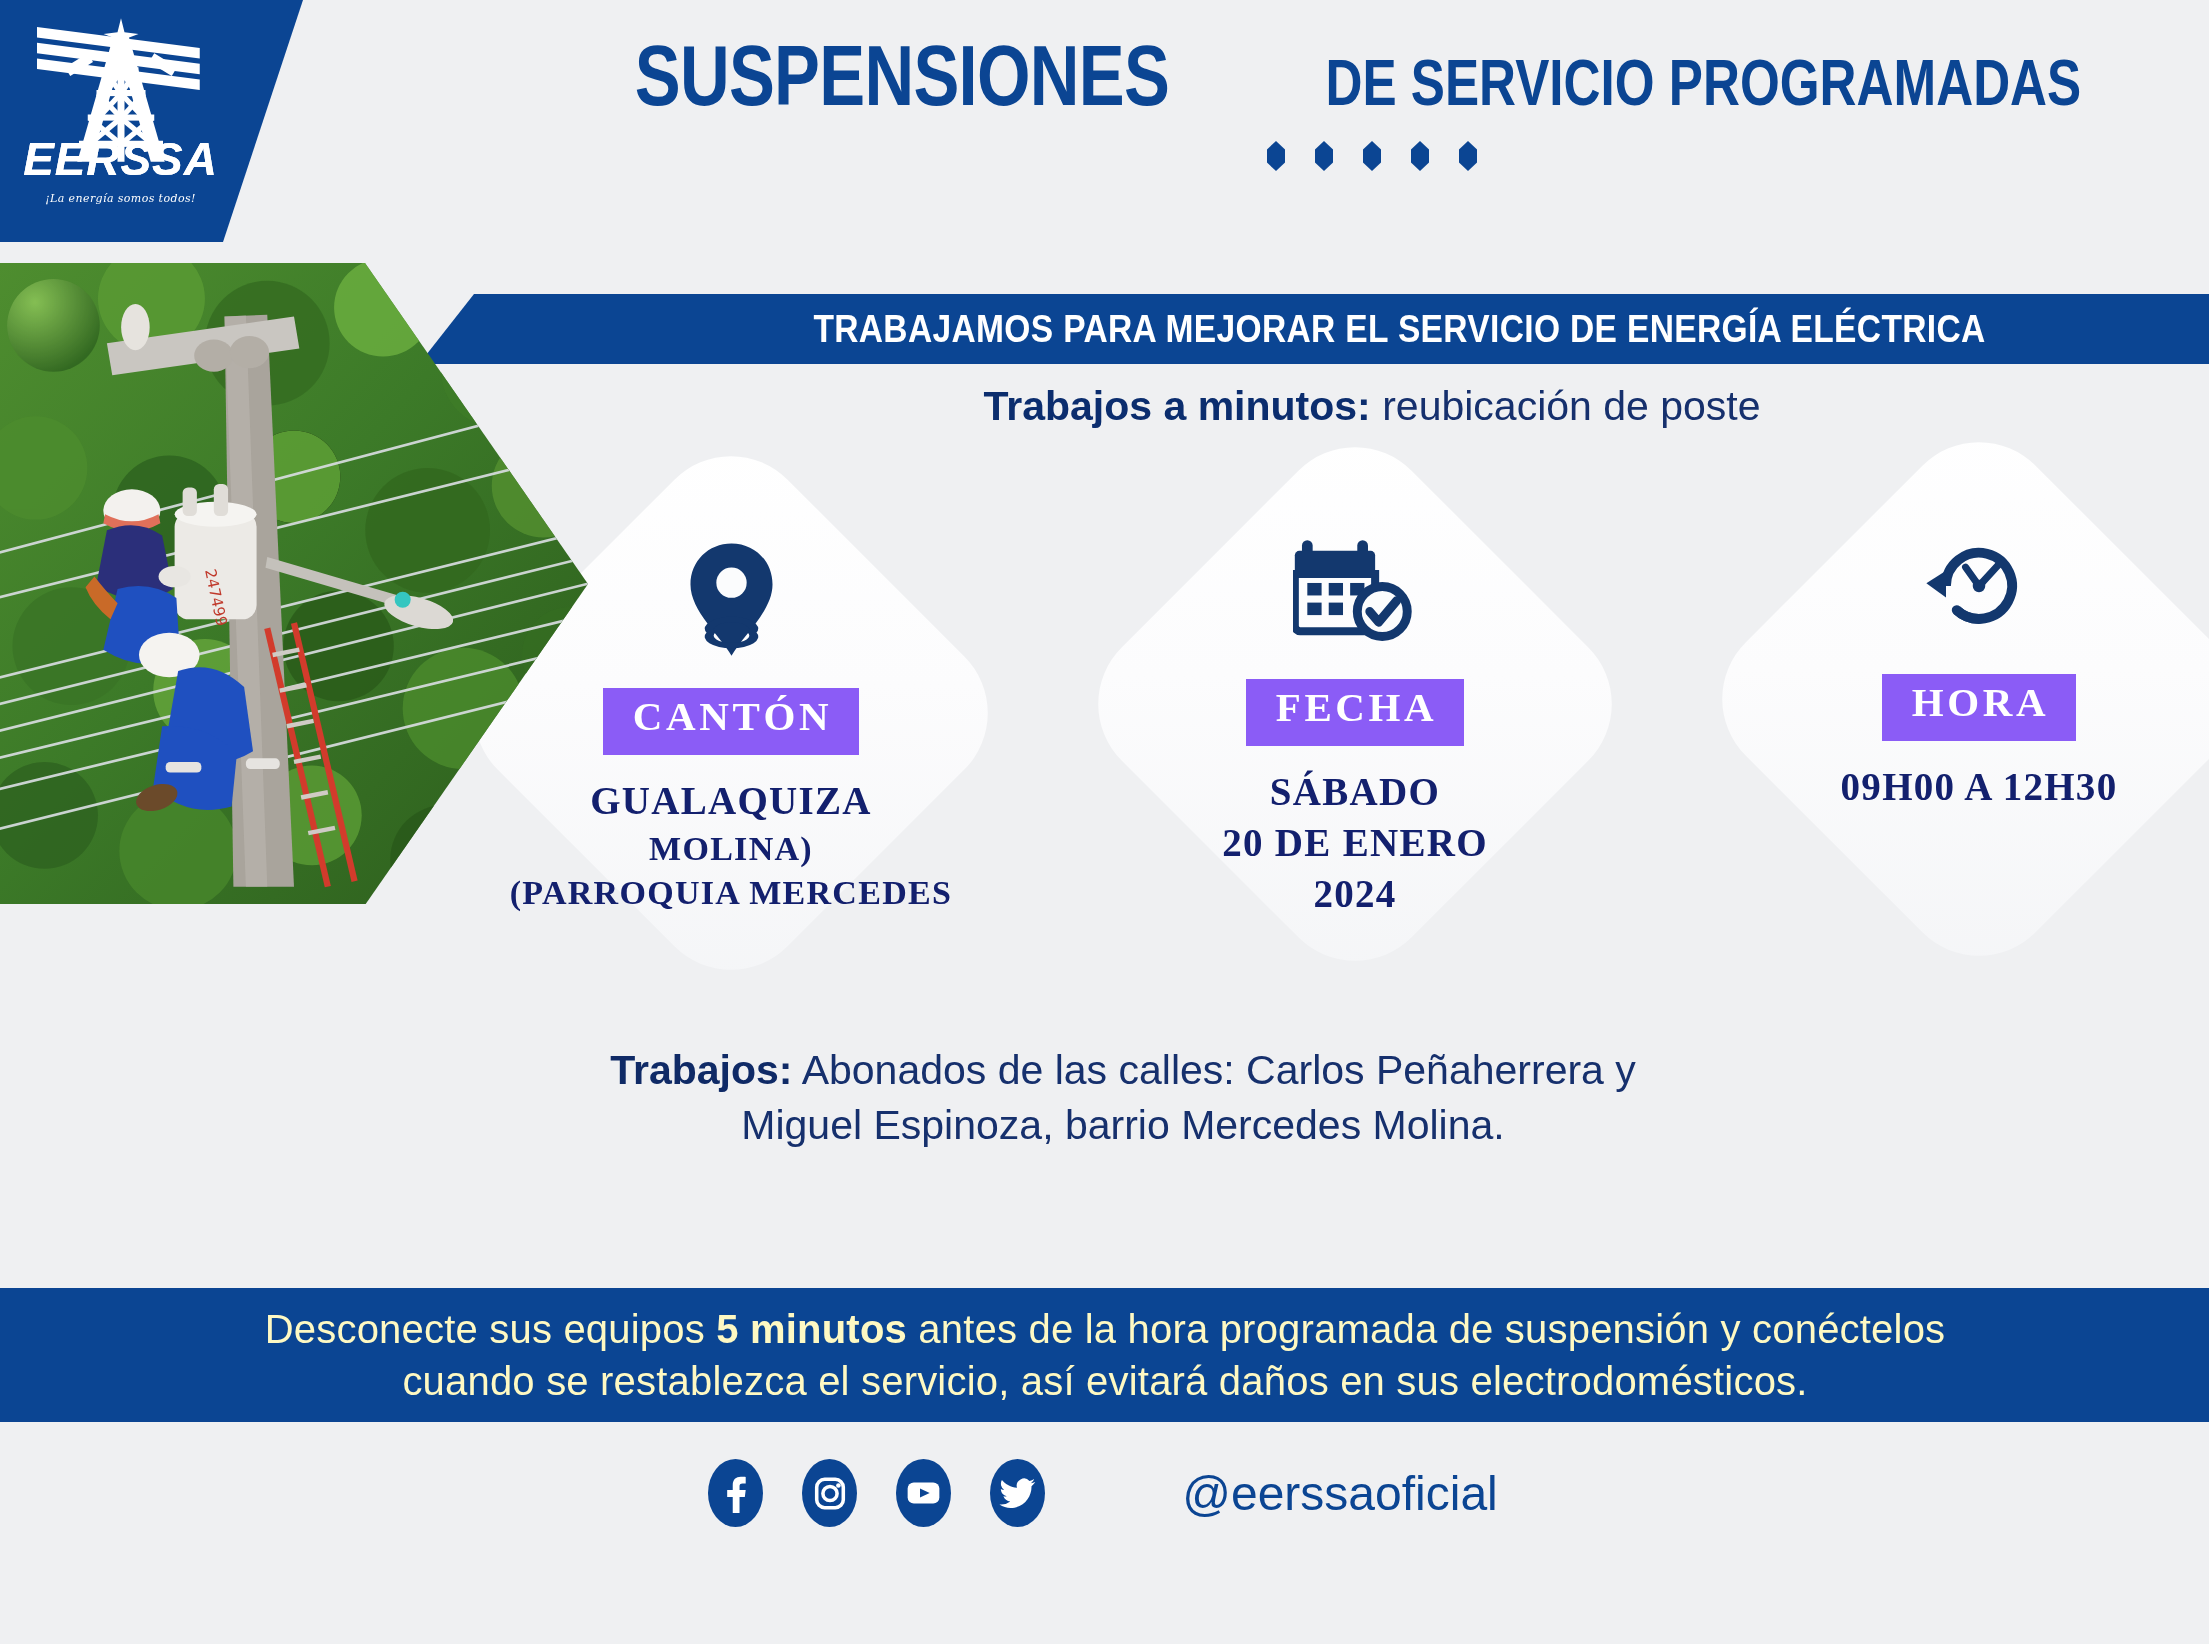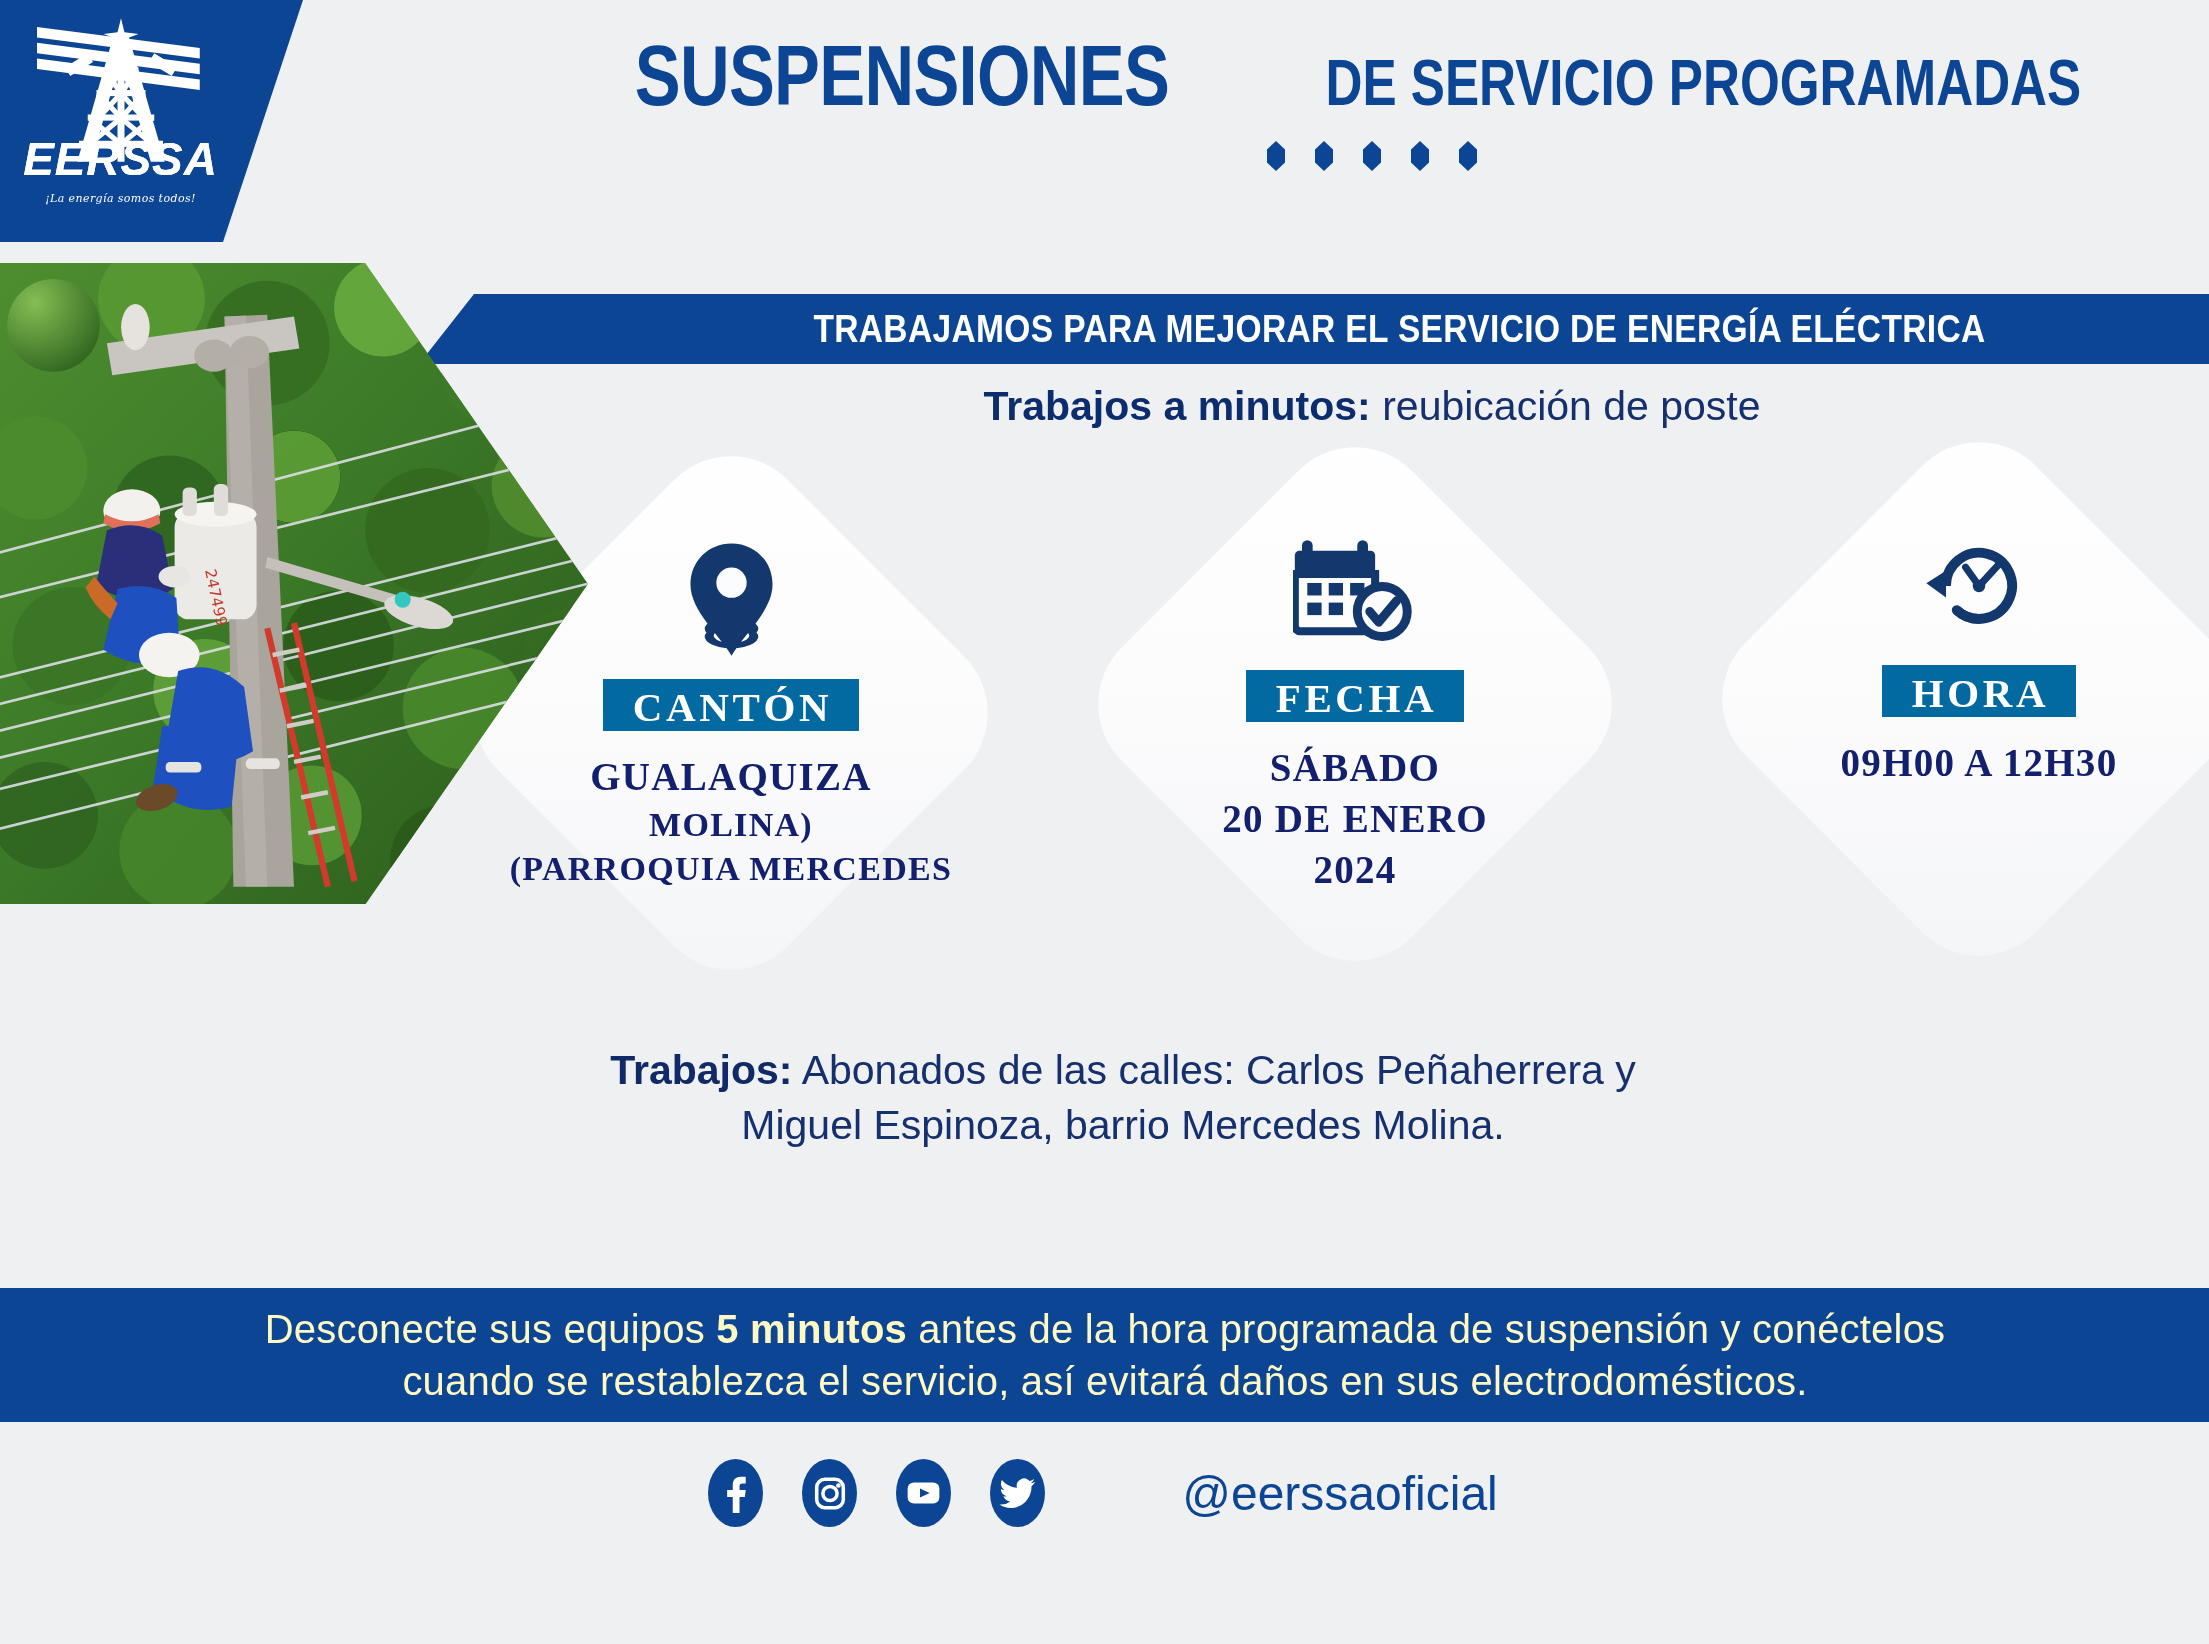"CANTÓN" .badge { background: #0369a1 -> #8b5cf6; margin-top: 12px -> 21px; padding: 8px 27px 3px 30px -> 8px 27px 18px 30px }
